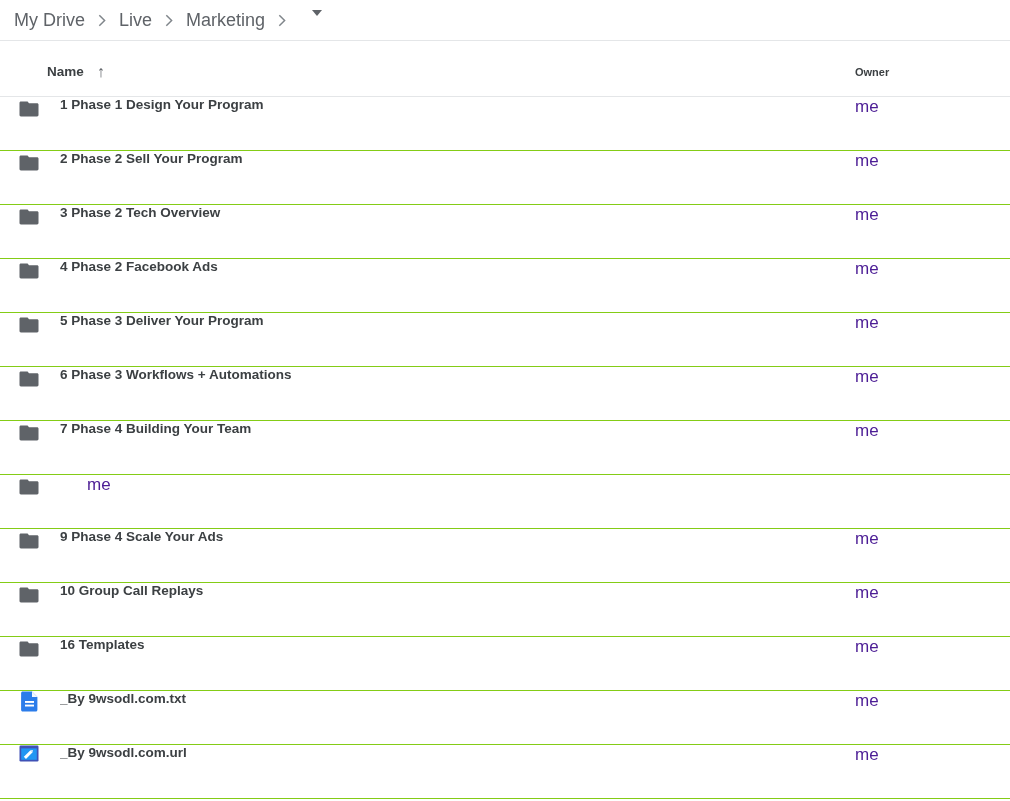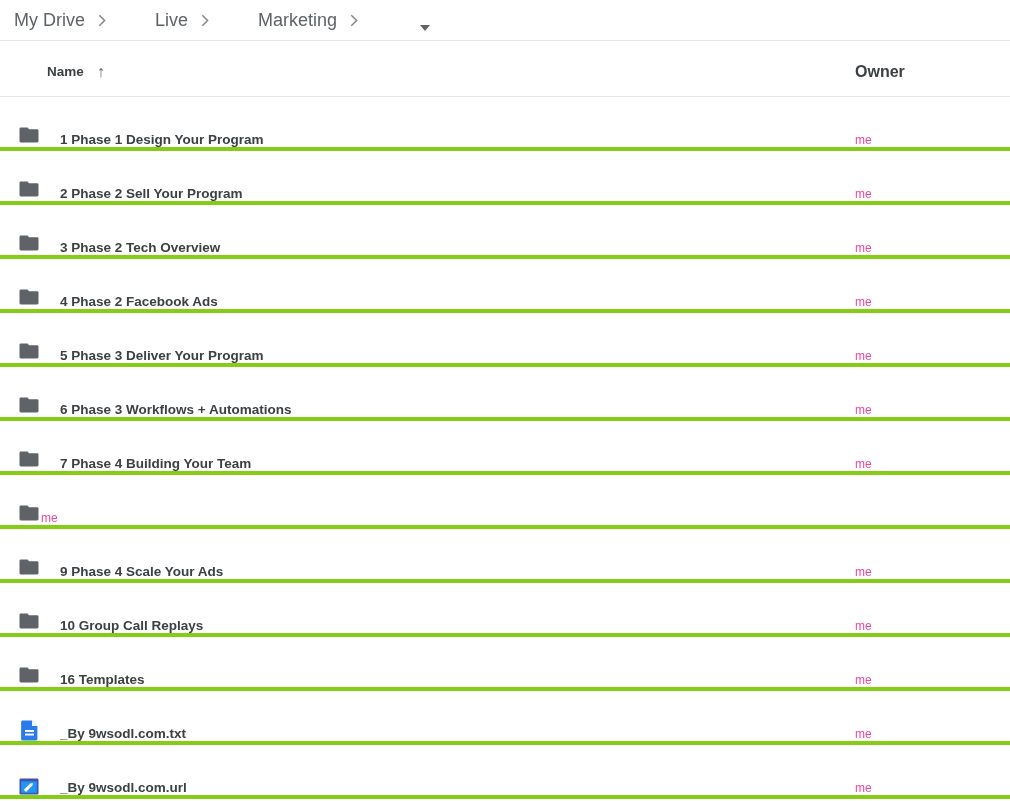"My Drive" nav { align-items: flex-end -> flex-start; gap: 36px -> none }
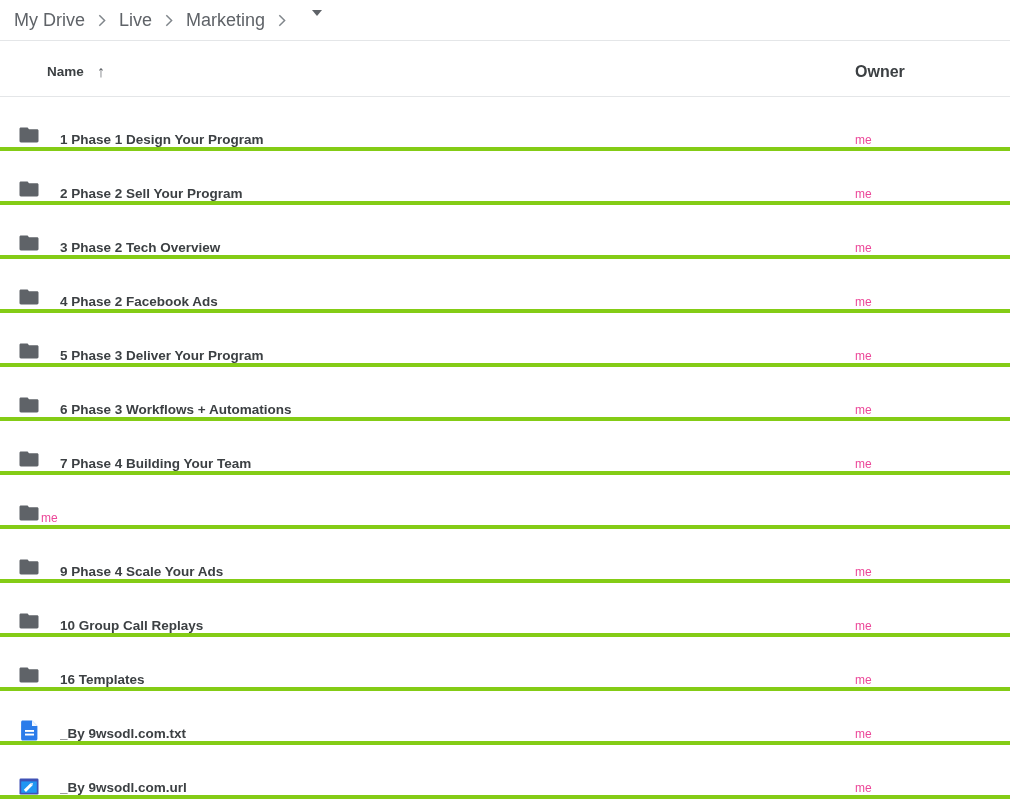"Owner" .h-owner { font-size: 16px -> 11px }
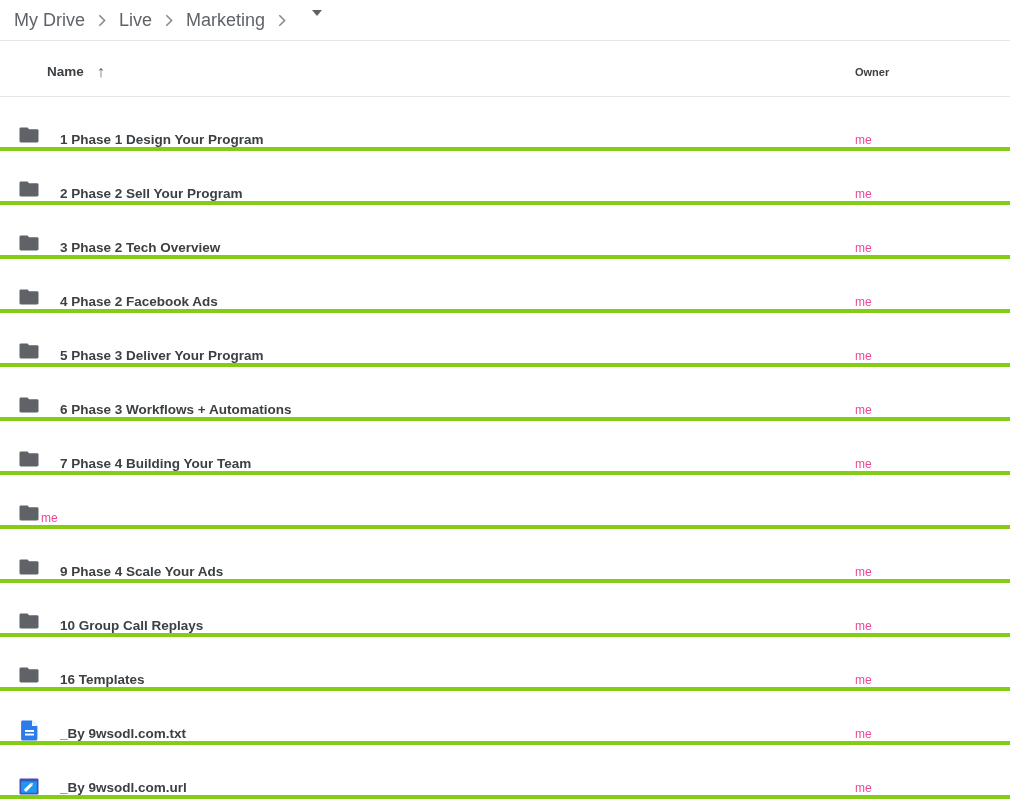"1 Phase 1 Design Your" .row { align-items: flex-end -> flex-start; border-bottom: 4px solid #84cc16 -> 1px solid #84cc16 }
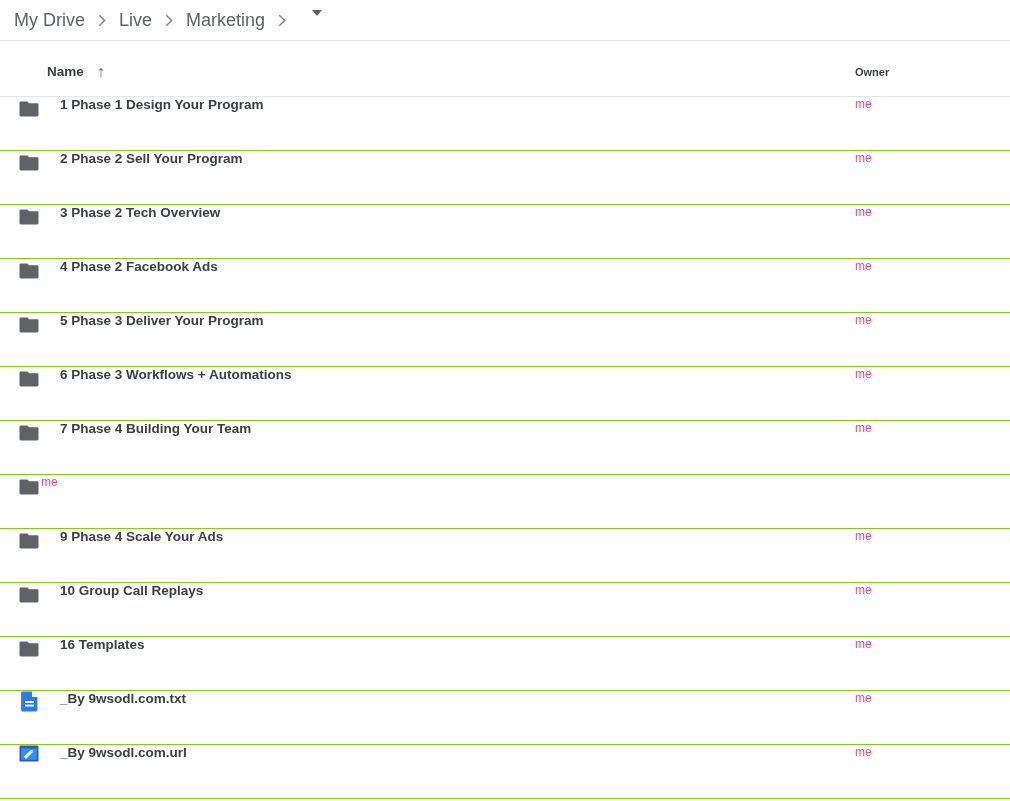"me" .row-owner { color: #ec4899 -> #4c1d95; font-size: 12px -> 17px; margin-left: none -> 46px }
